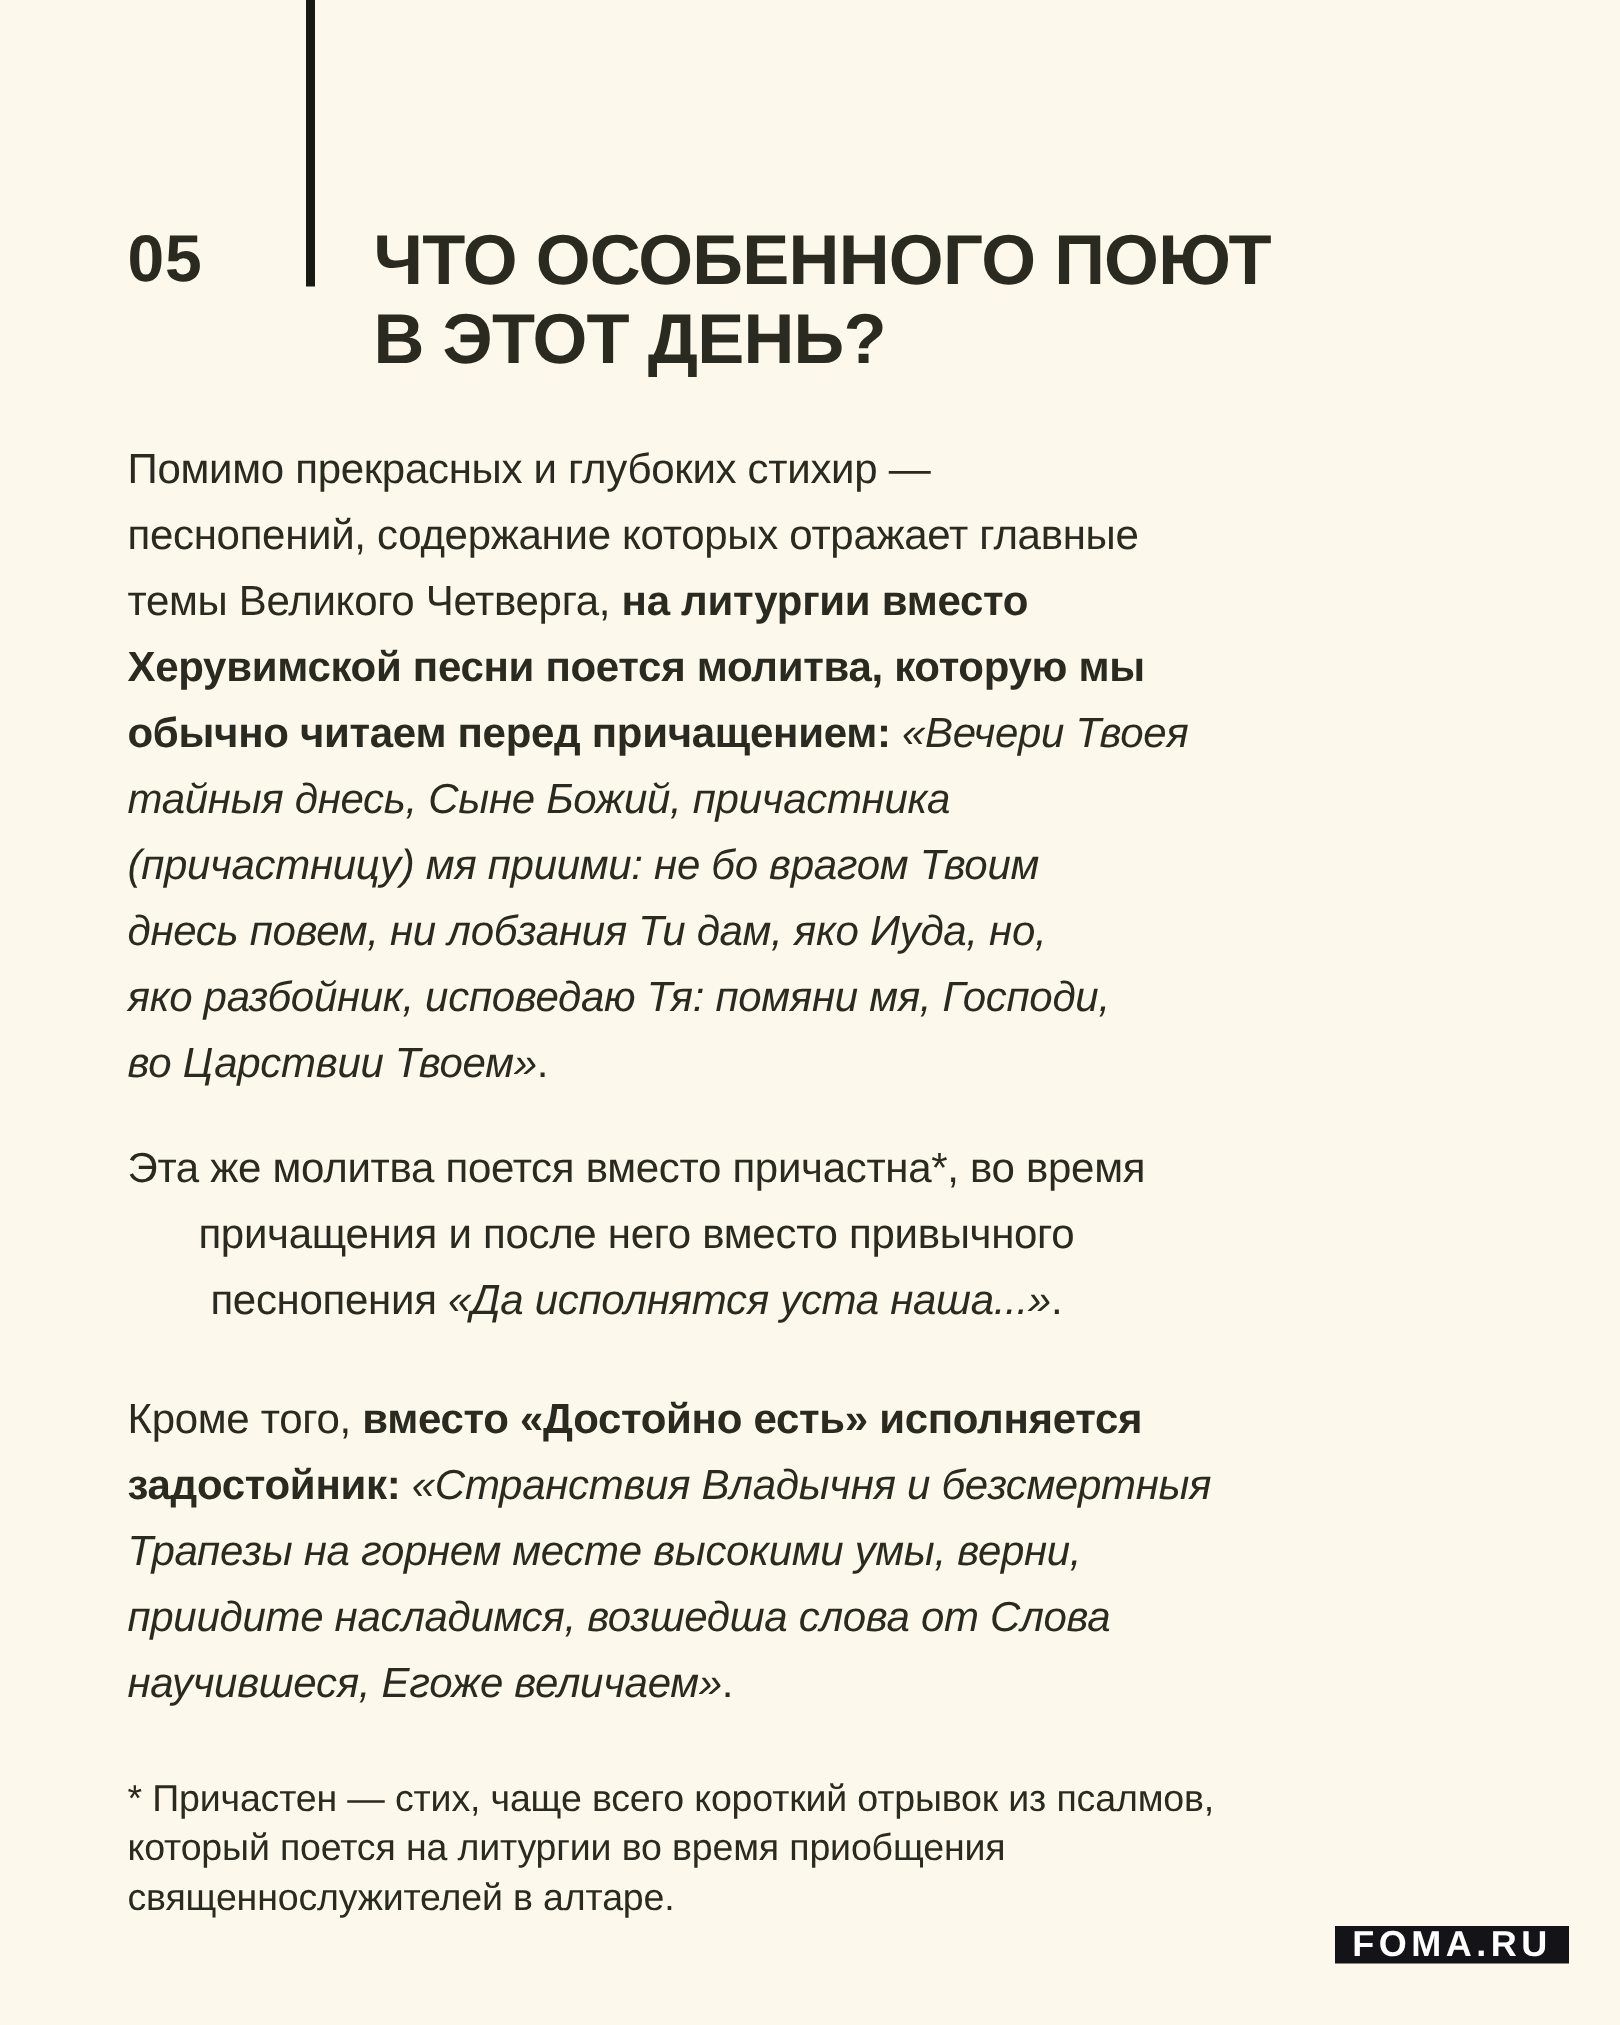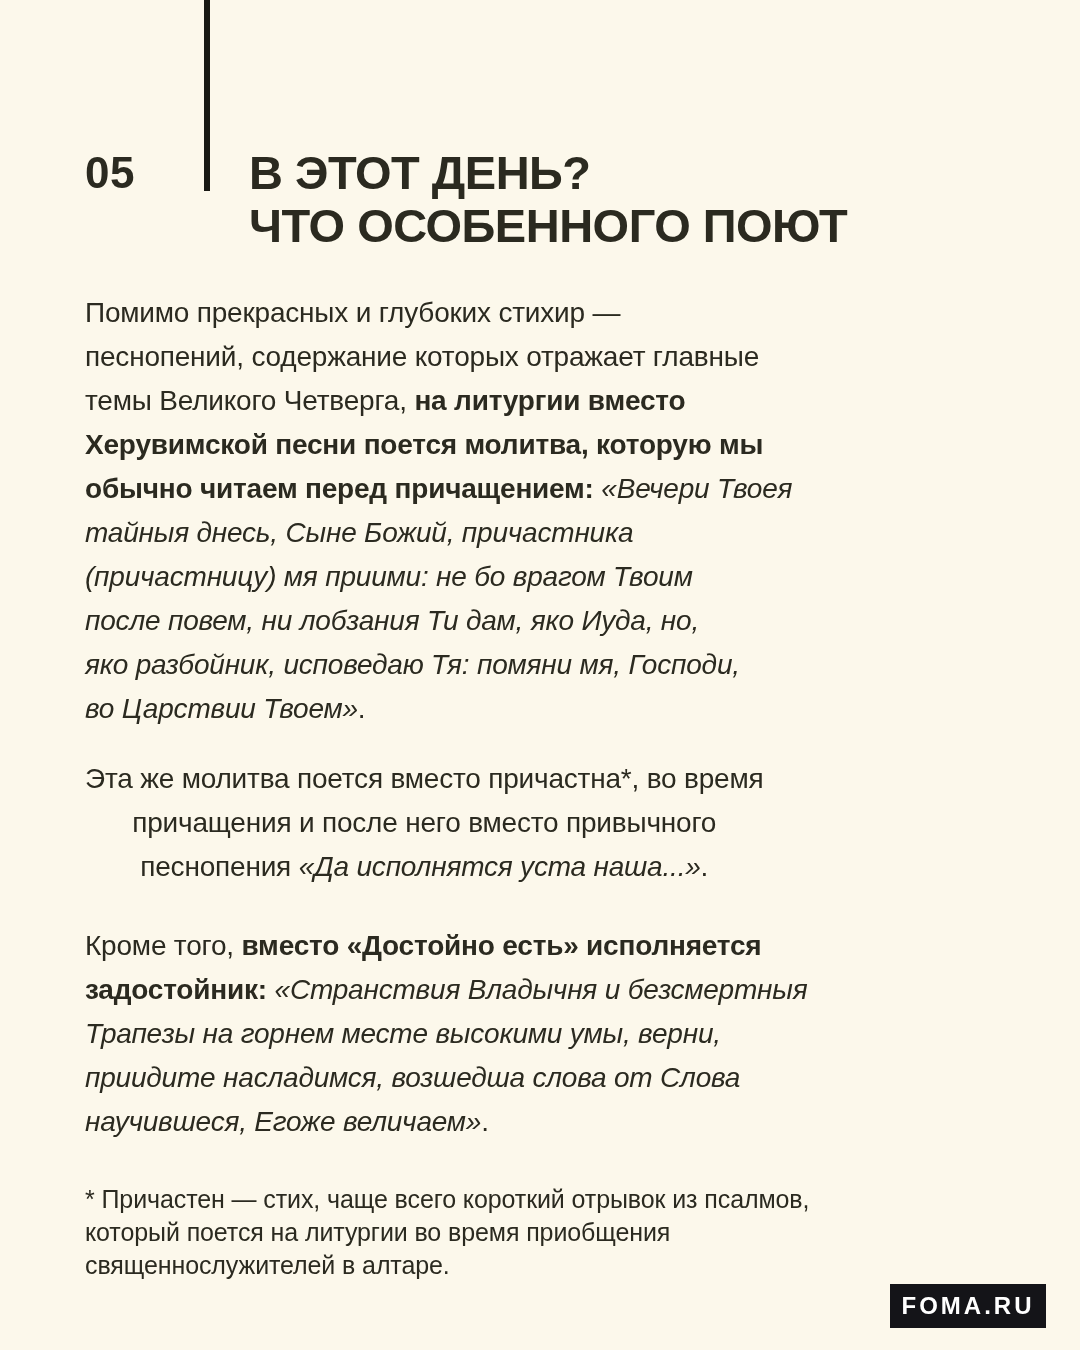"В ЭТОТ ДЕНЬ?" span { order: before "ЧТО ОСОБЕННОГО ПОЮТ" -> after "ЧТО ОСОБЕННОГО ПОЮТ" }
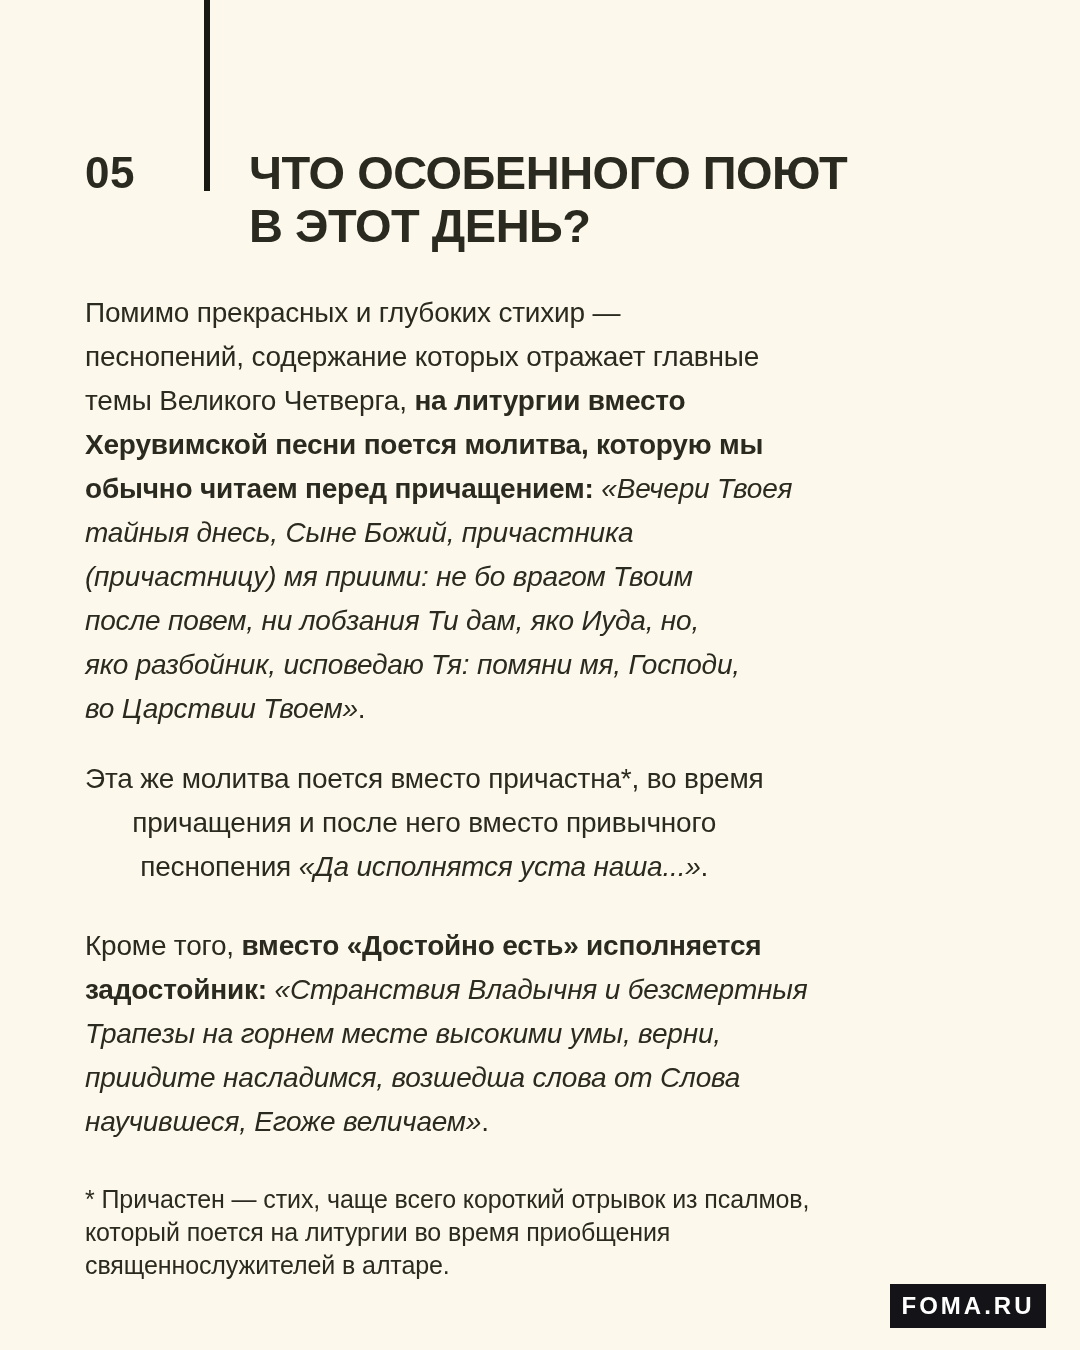"после повем, ни лобзания Ти" span.seg-i { text: после -> днесь }
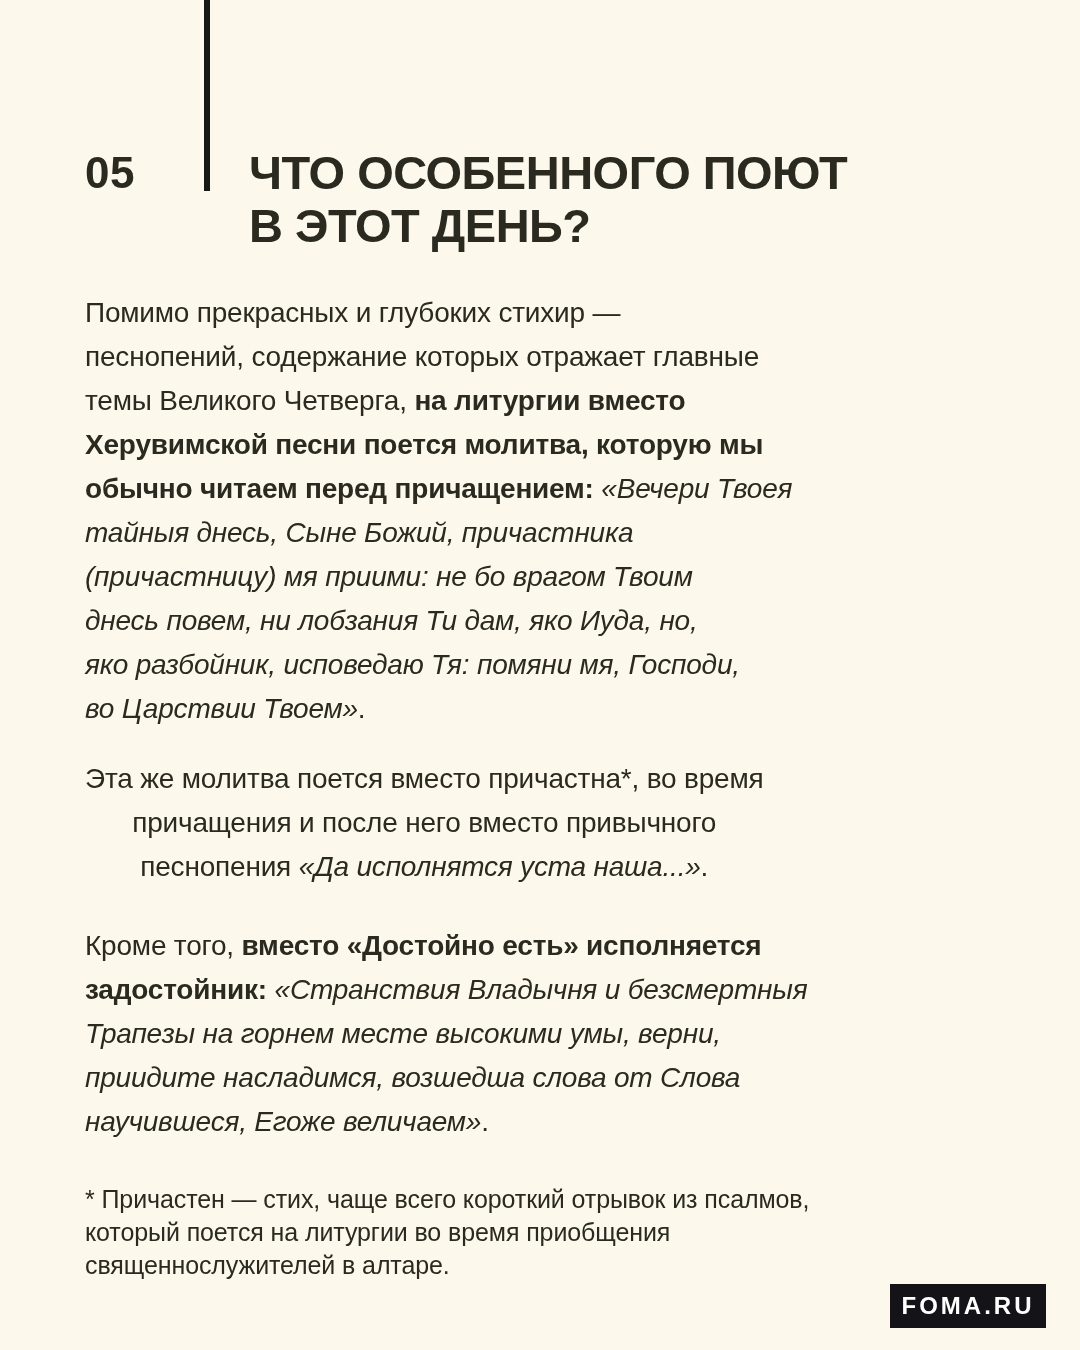"FOMA.RU" .badge { height: 44px -> 25px }
